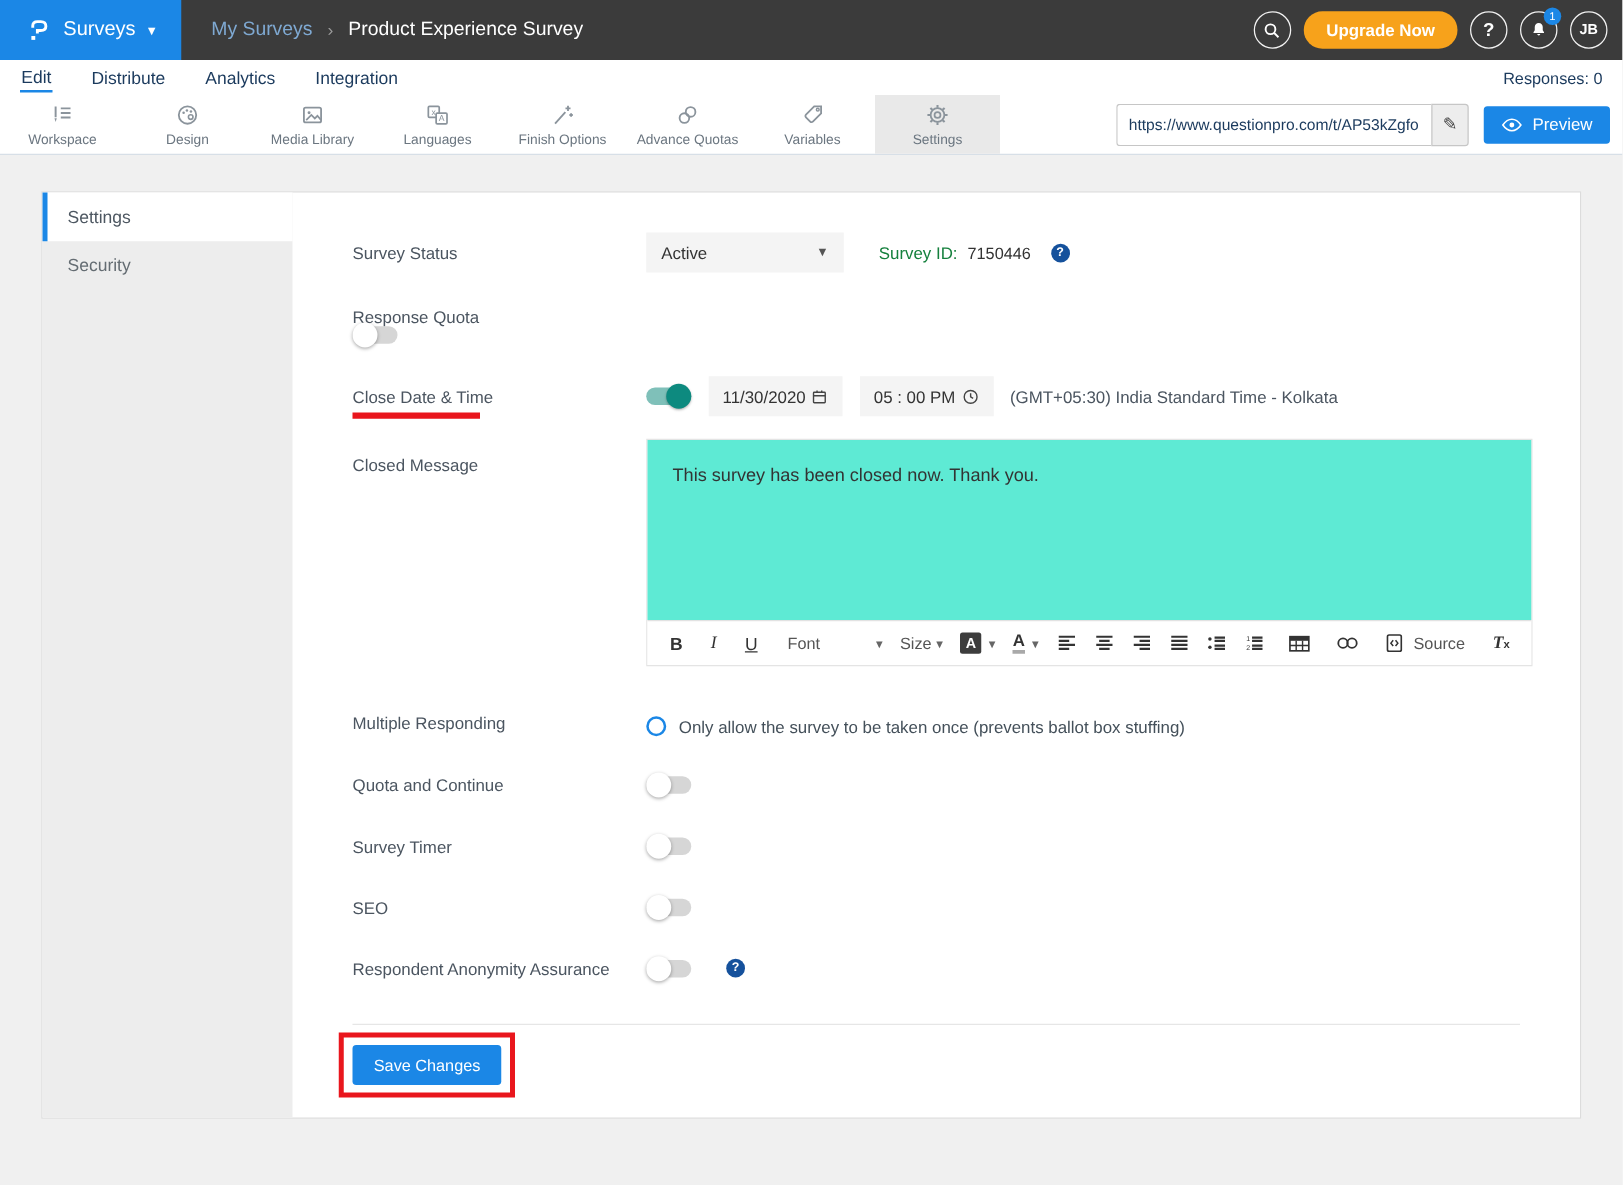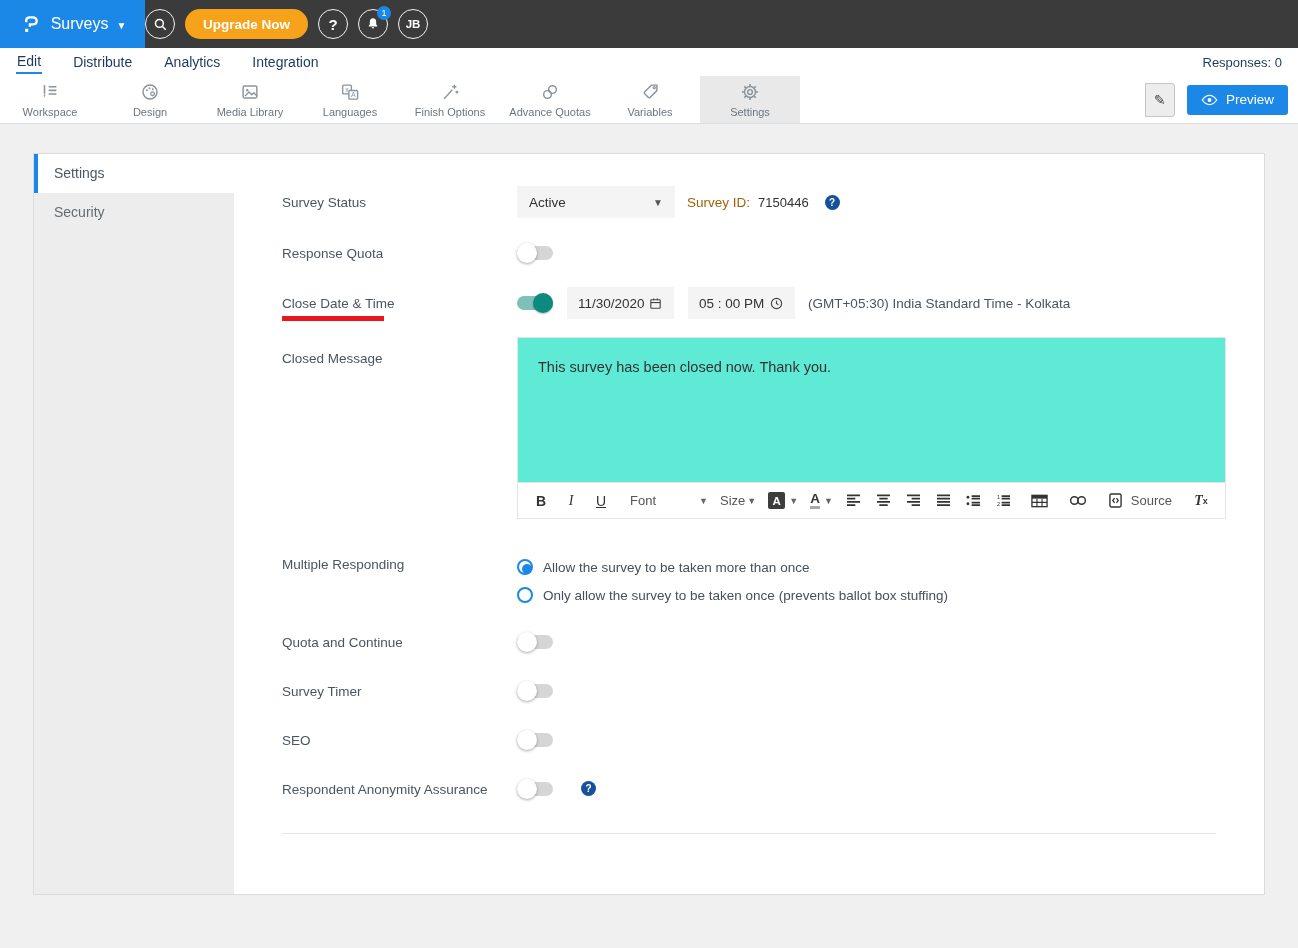"My Surveys" div.crumbs { html: none -> <div> <span>My Surveys</span> <span>›</span> <span>Product Experience Survey</span> </div> }
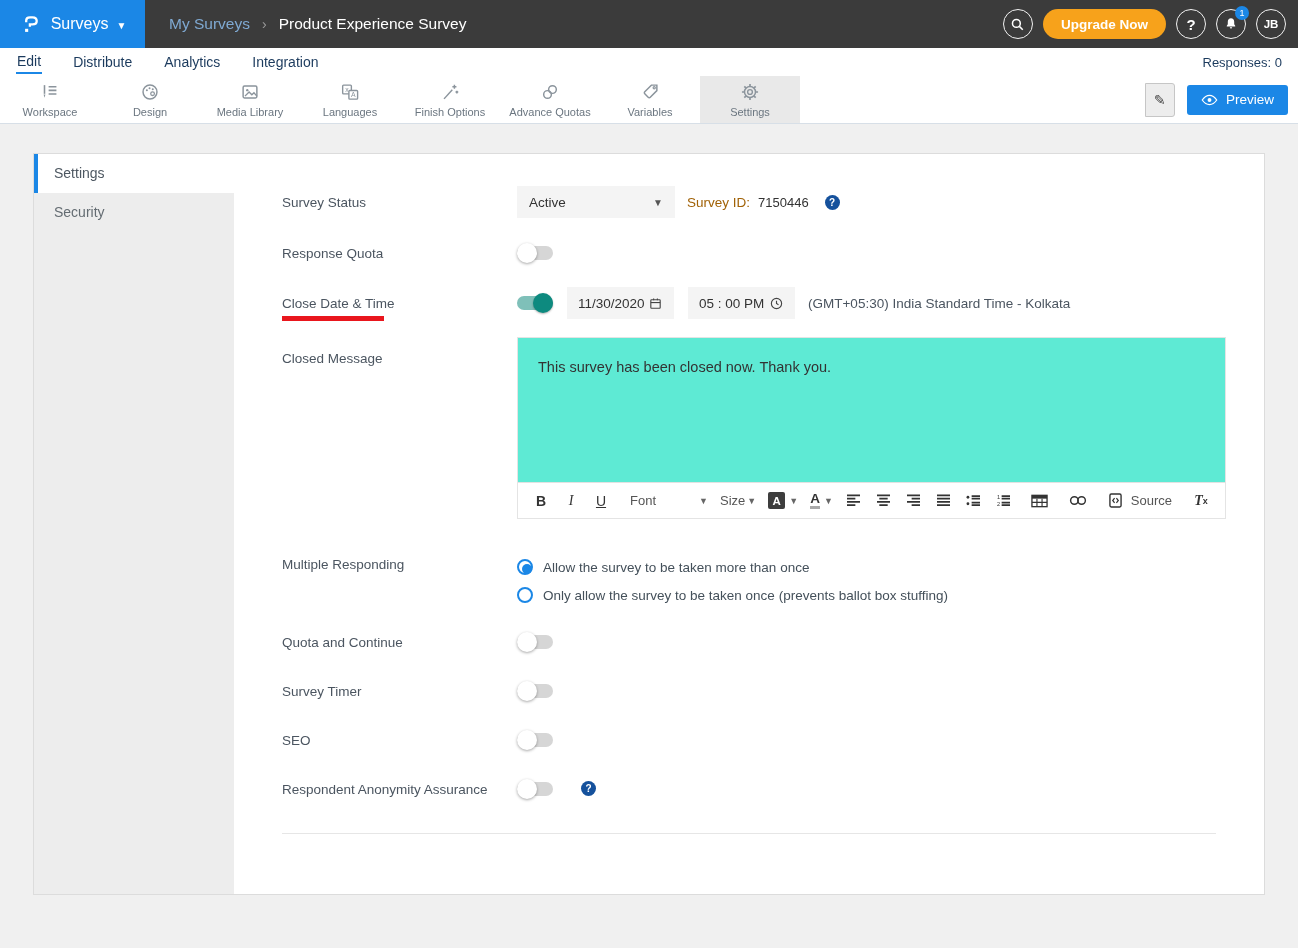"https://www.questionpro.com/t/AP53kZgfo" input.url-input { html: none -> <input> }
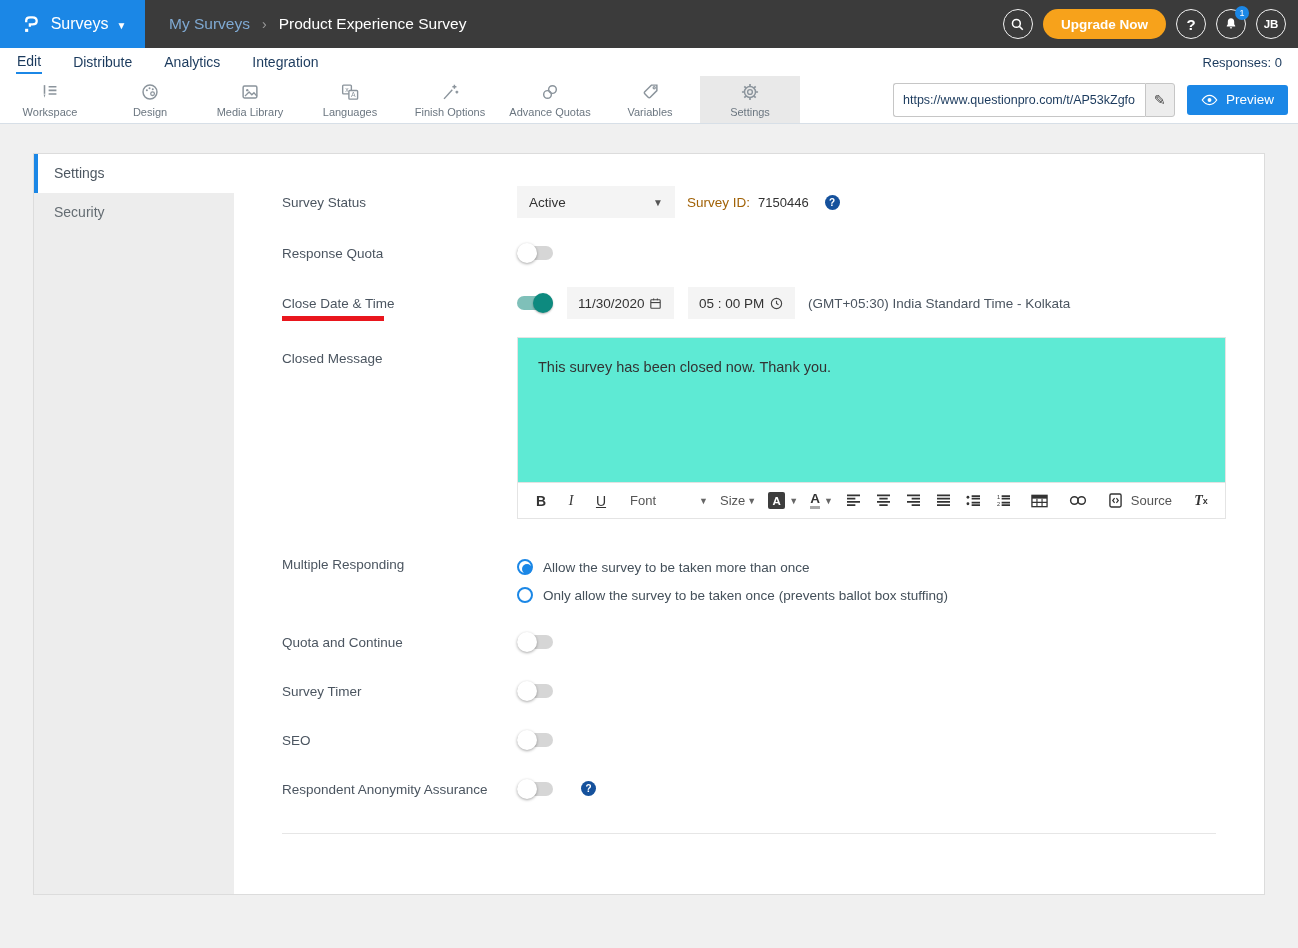"Survey ID:" .inline-label { color: #a16207 -> #15803d; margin-left: 12px -> 28px }
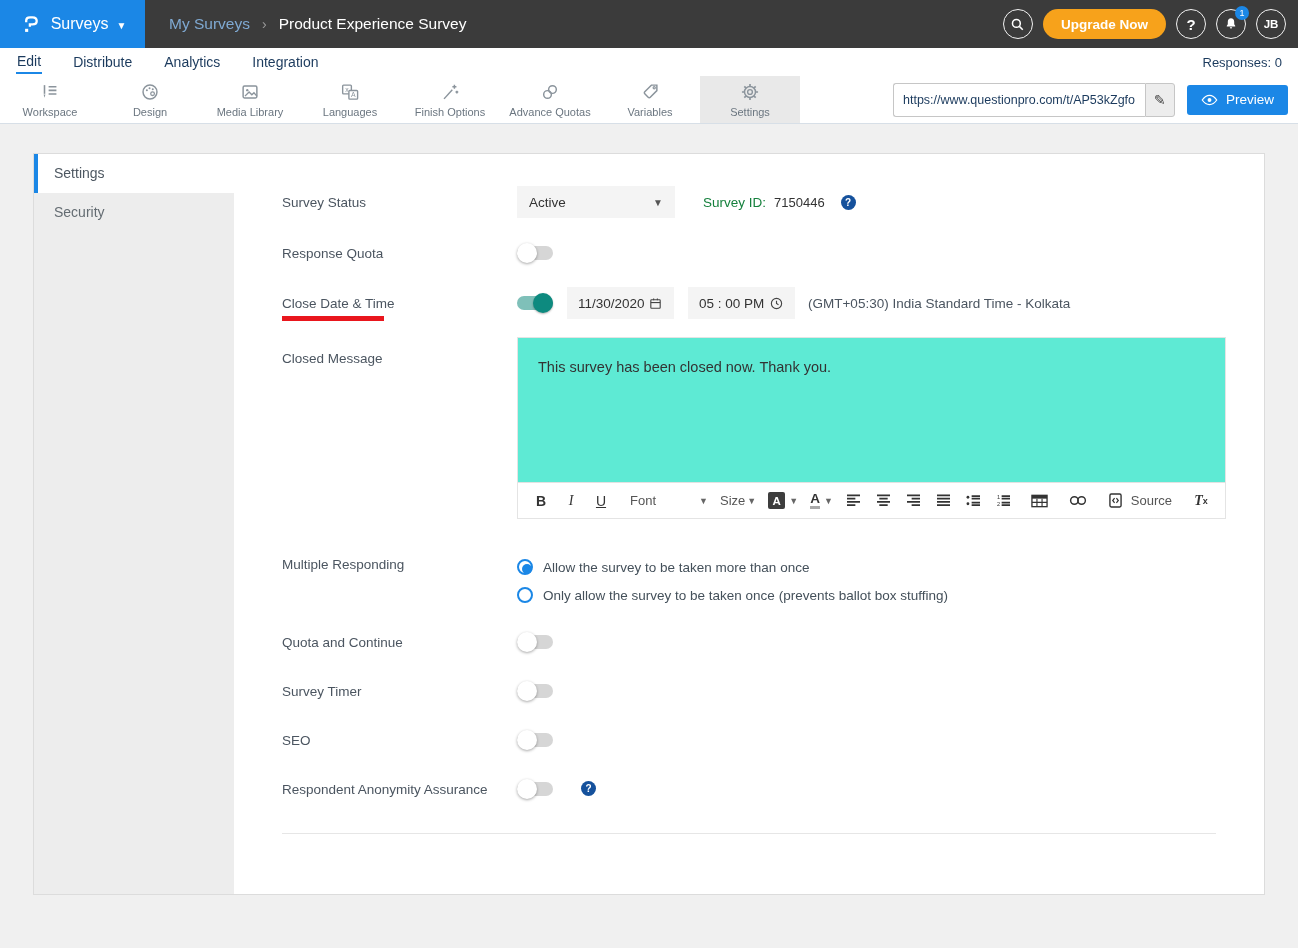"Response Quota" div.row { flex-direction: none -> column }
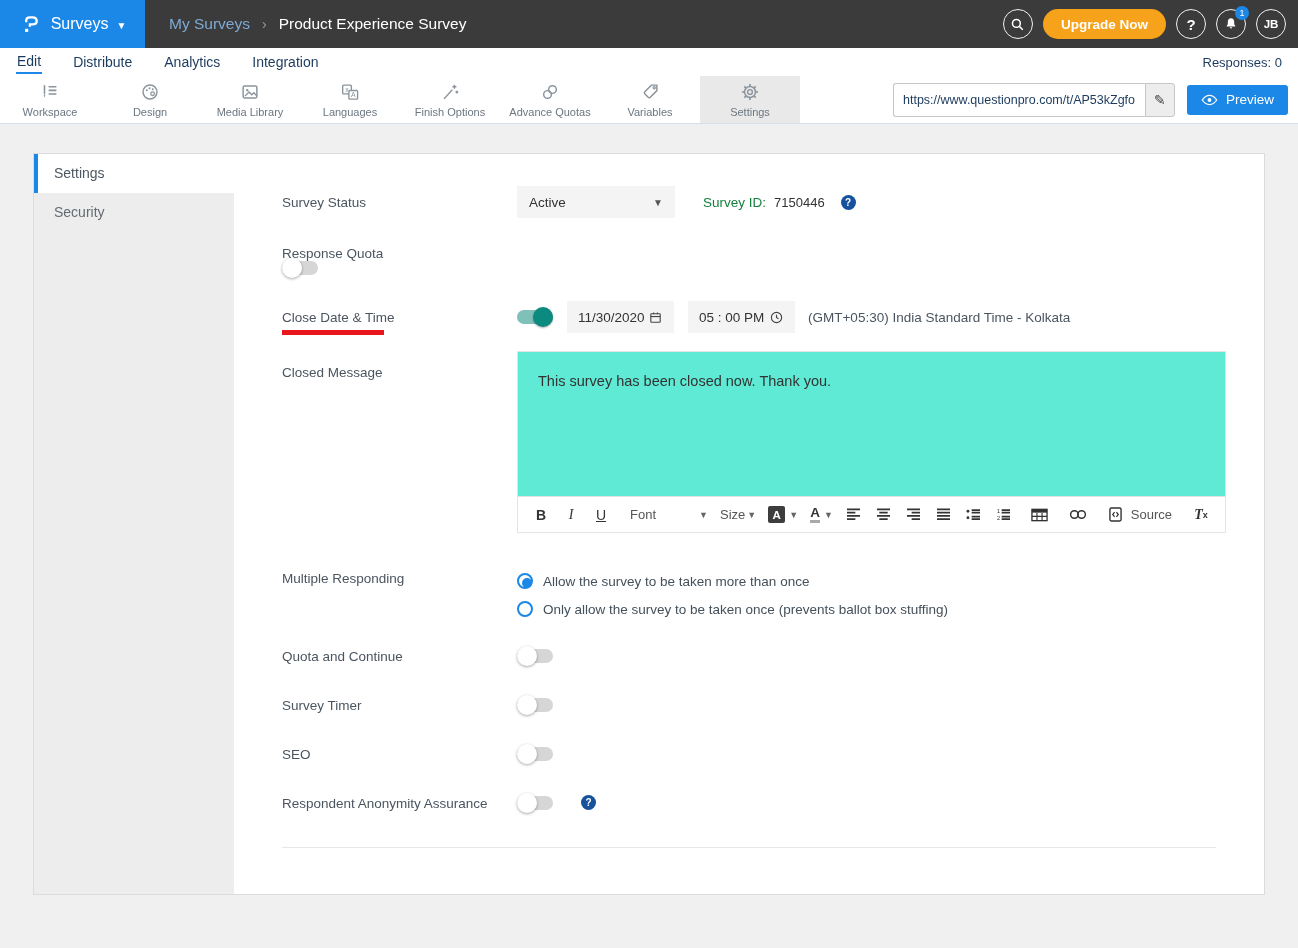"Allow the survey to be" div.opt { html: <div> <span></span> <span>Allow the survey to be taken more than once</span> </div> -> none }
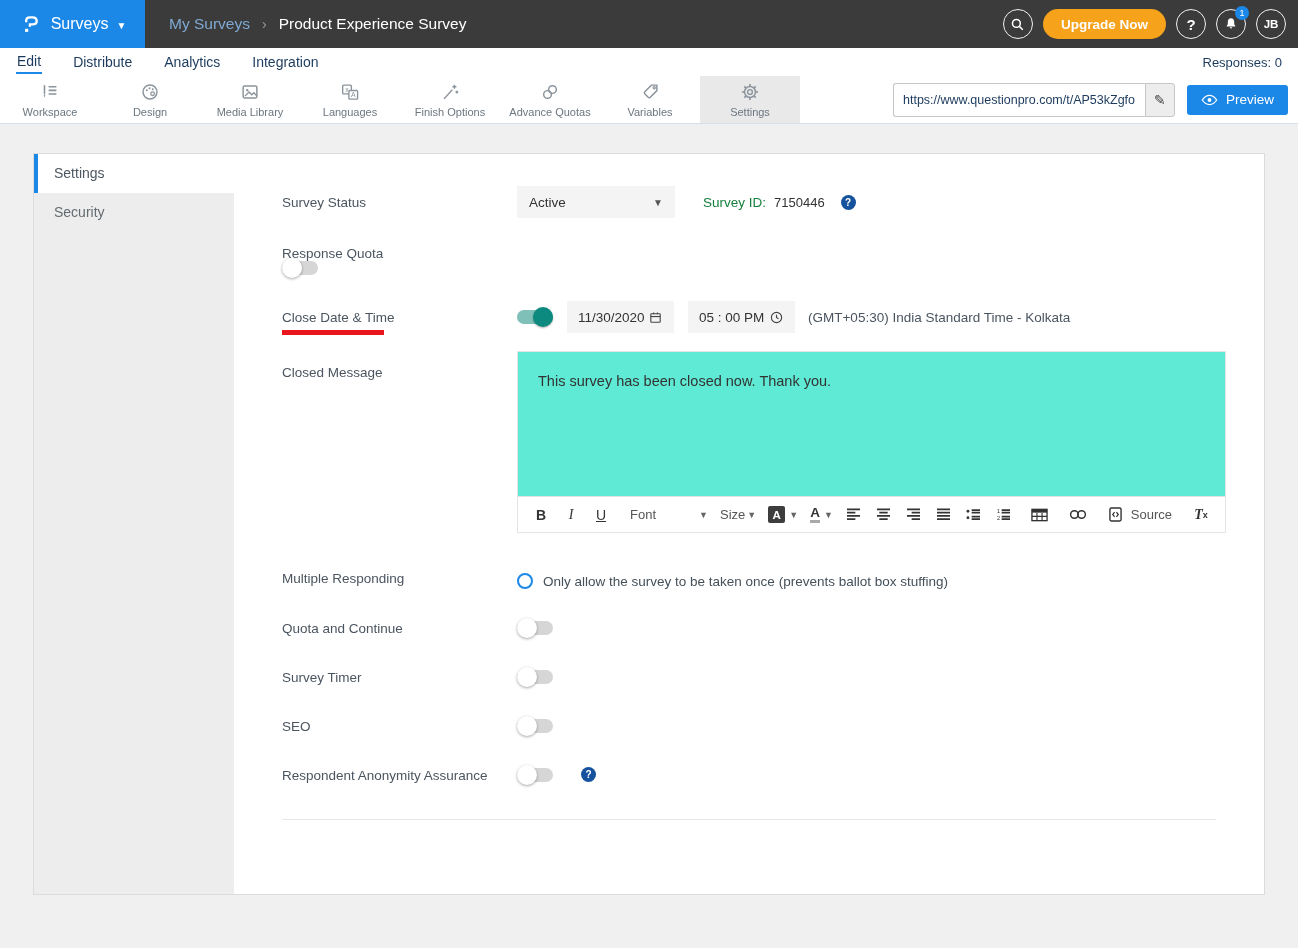"Save Changes" div.save-area { html: none -> <div> <div> <button>Save Changes</button> </div> </div> }
